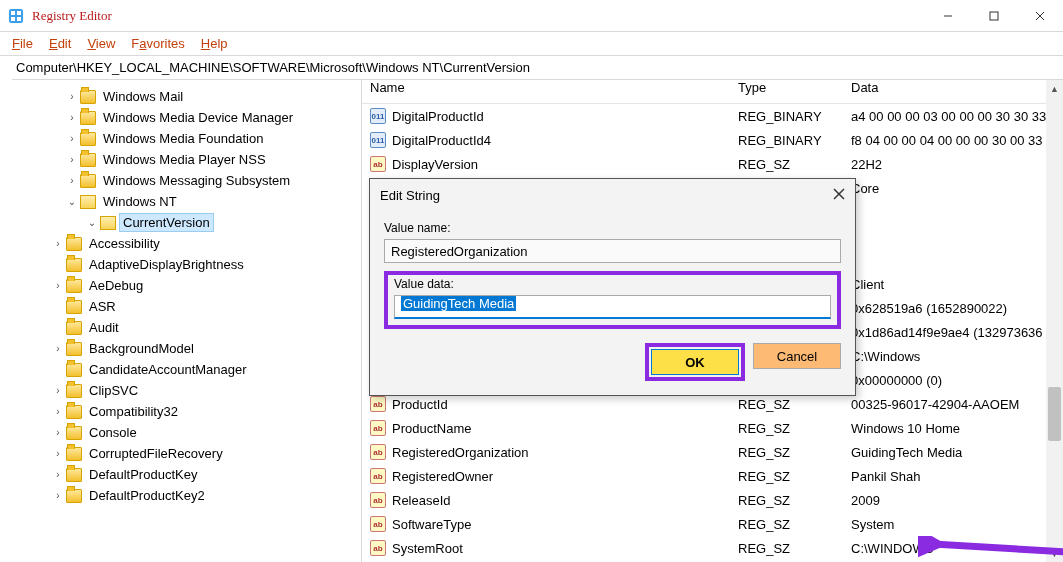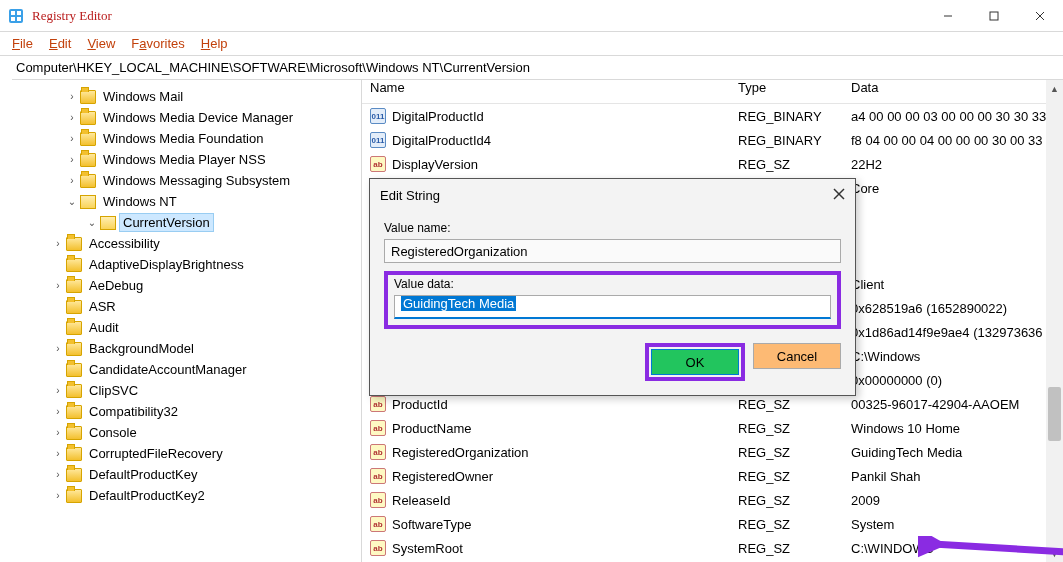"OK" .okwrap .wbtn { background: #22c55e -> #fde047; font-weight: none -> bold }
